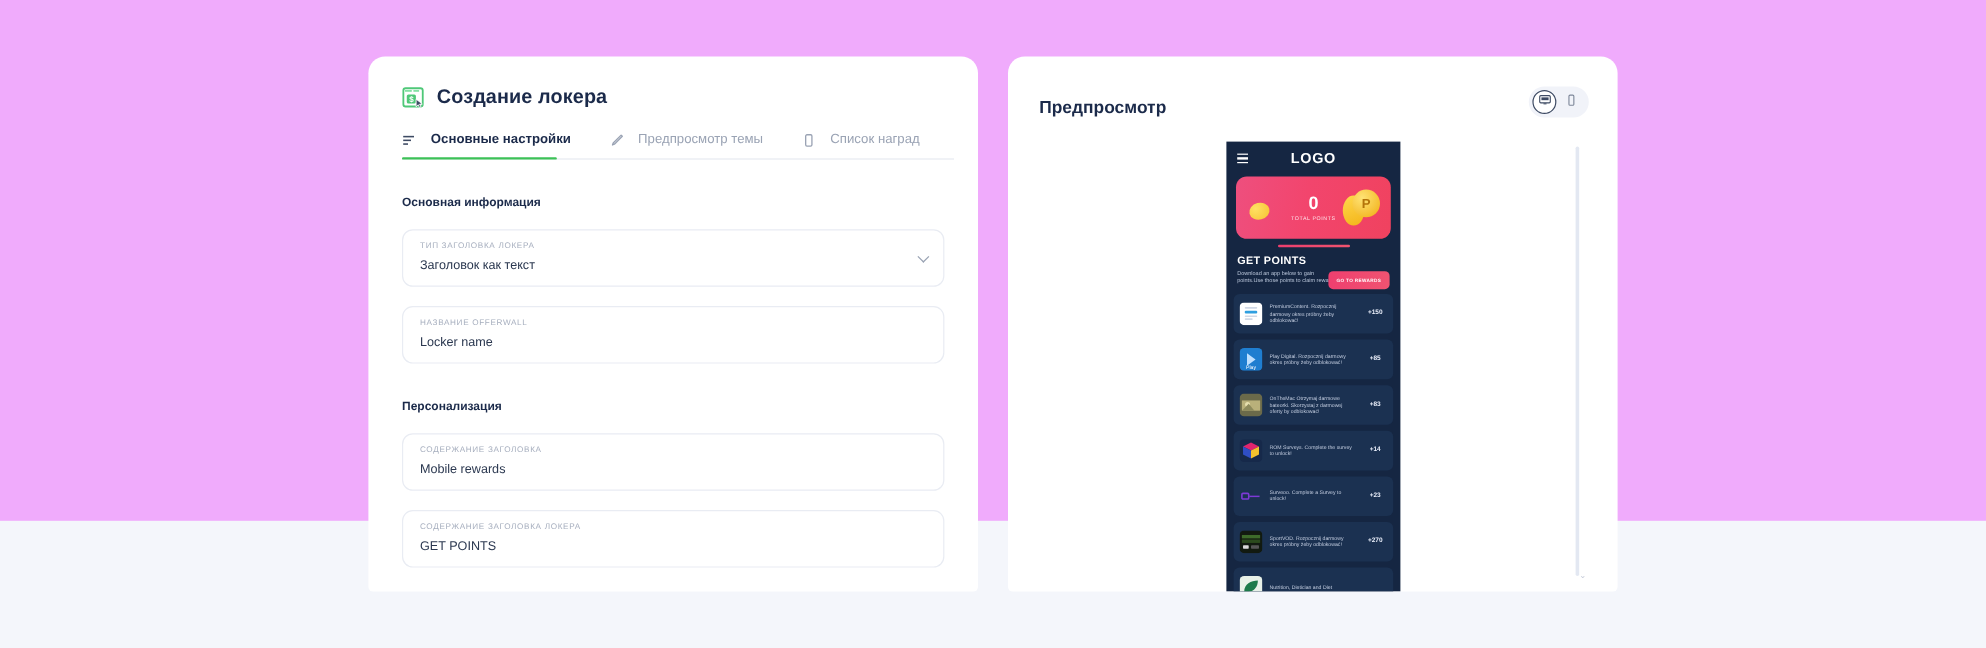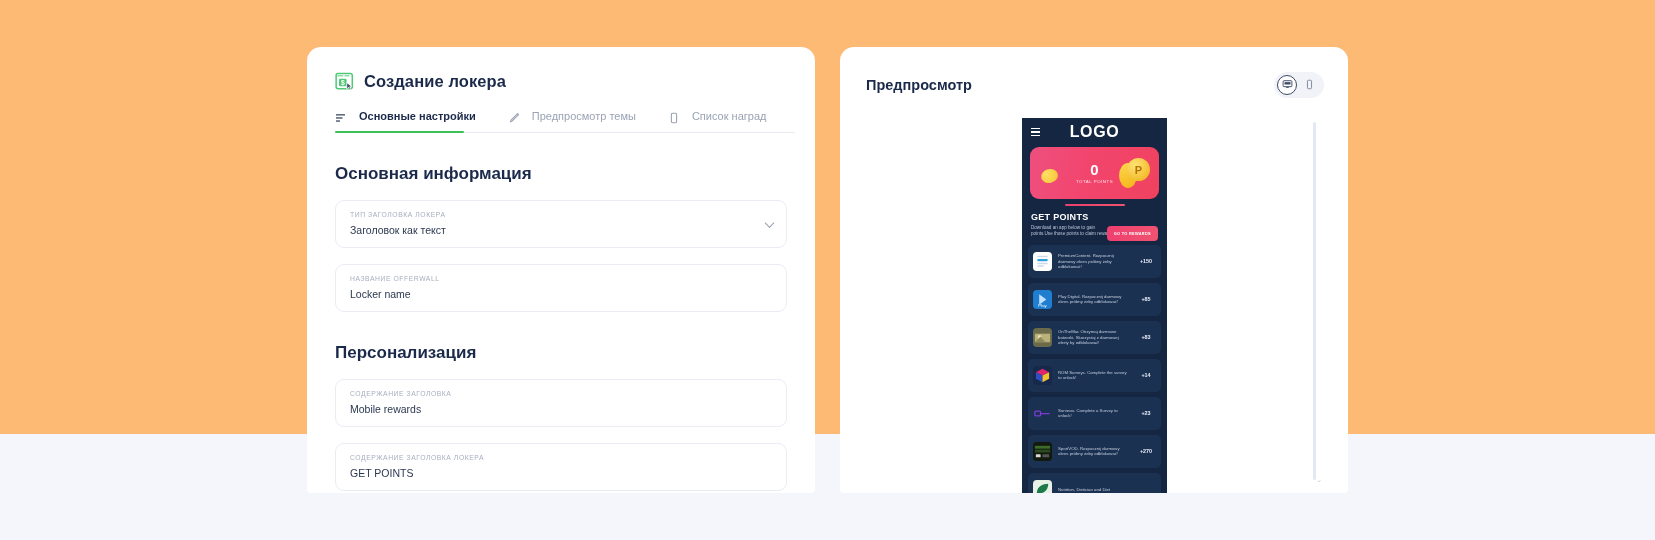"Создание локера" .page { background: #fdba74 -> #f0abfc }
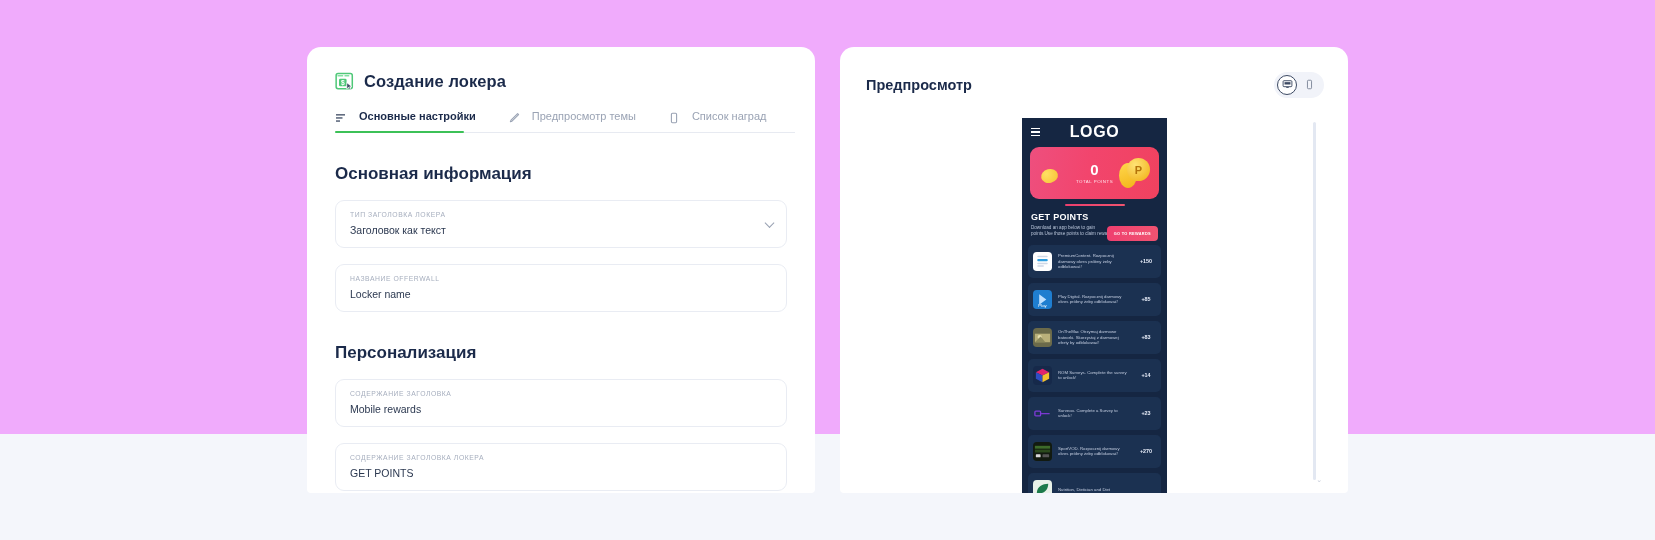"Предпросмотр" .preview-head { align-items: center -> flex-end }
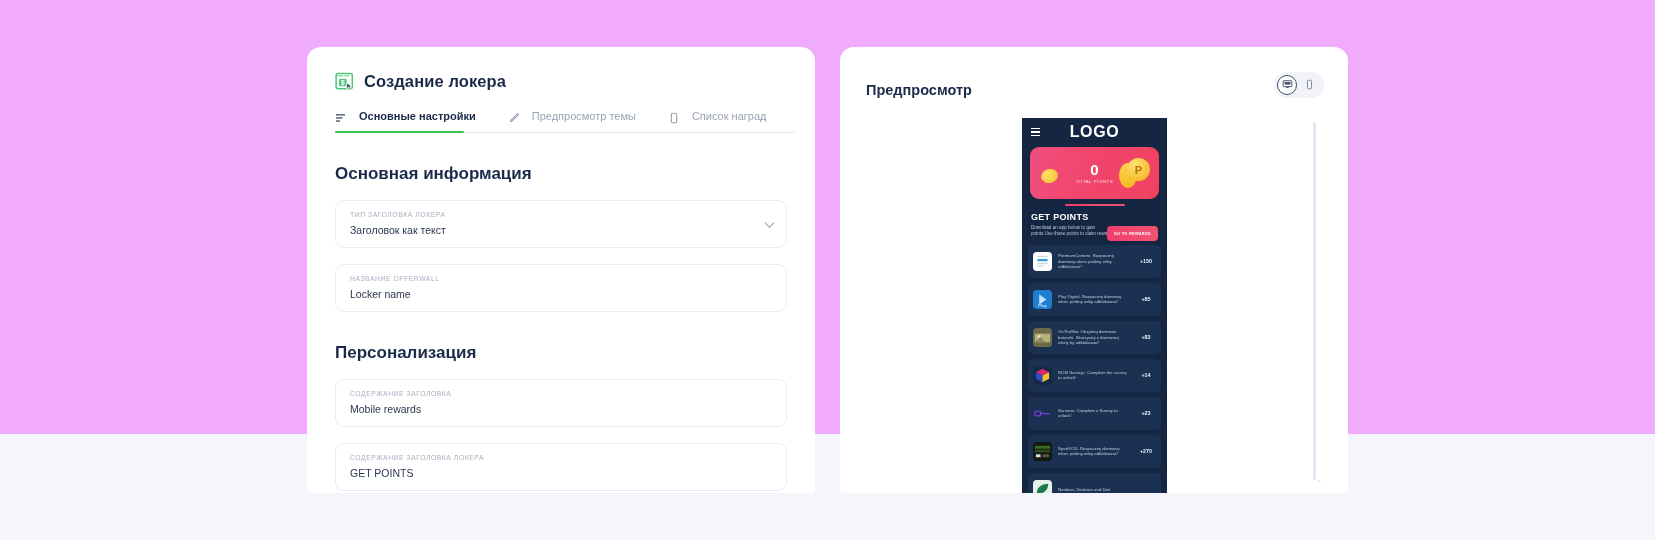"LOGO" .ph-logo { font-size: 16px -> 12px }
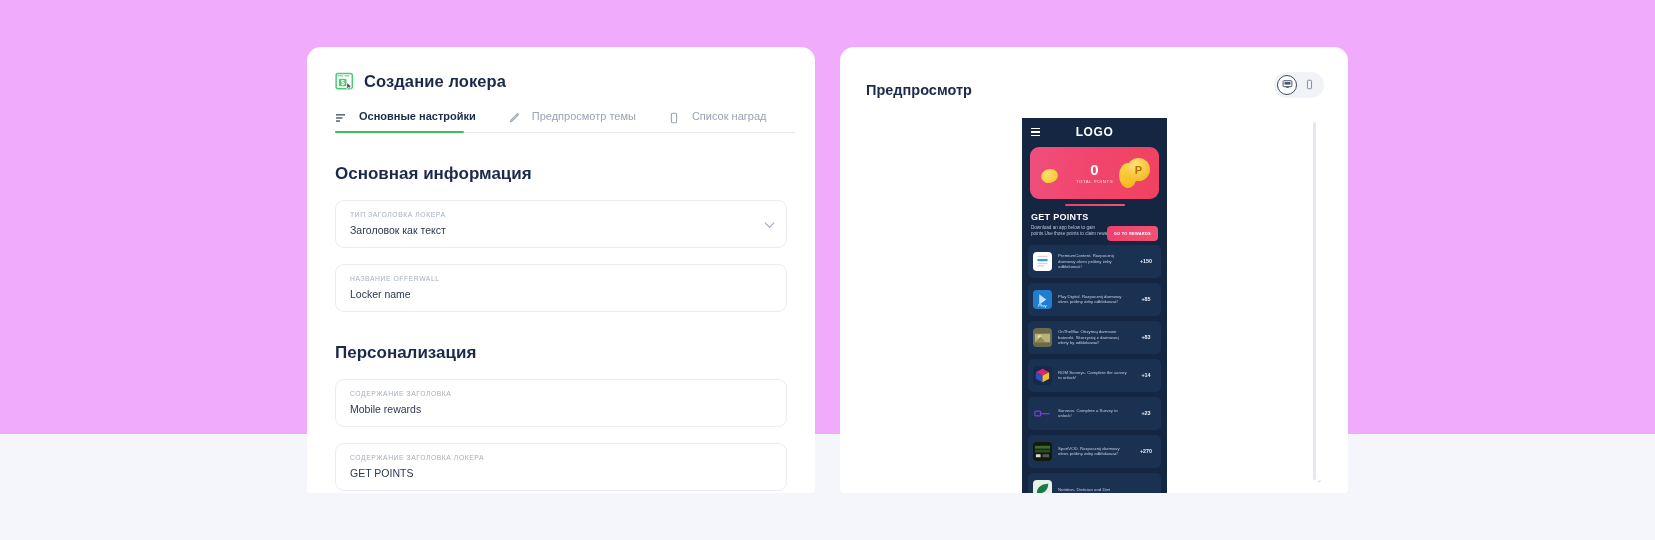"Основная информация" .section-title { font-size: 17px -> 10px }
